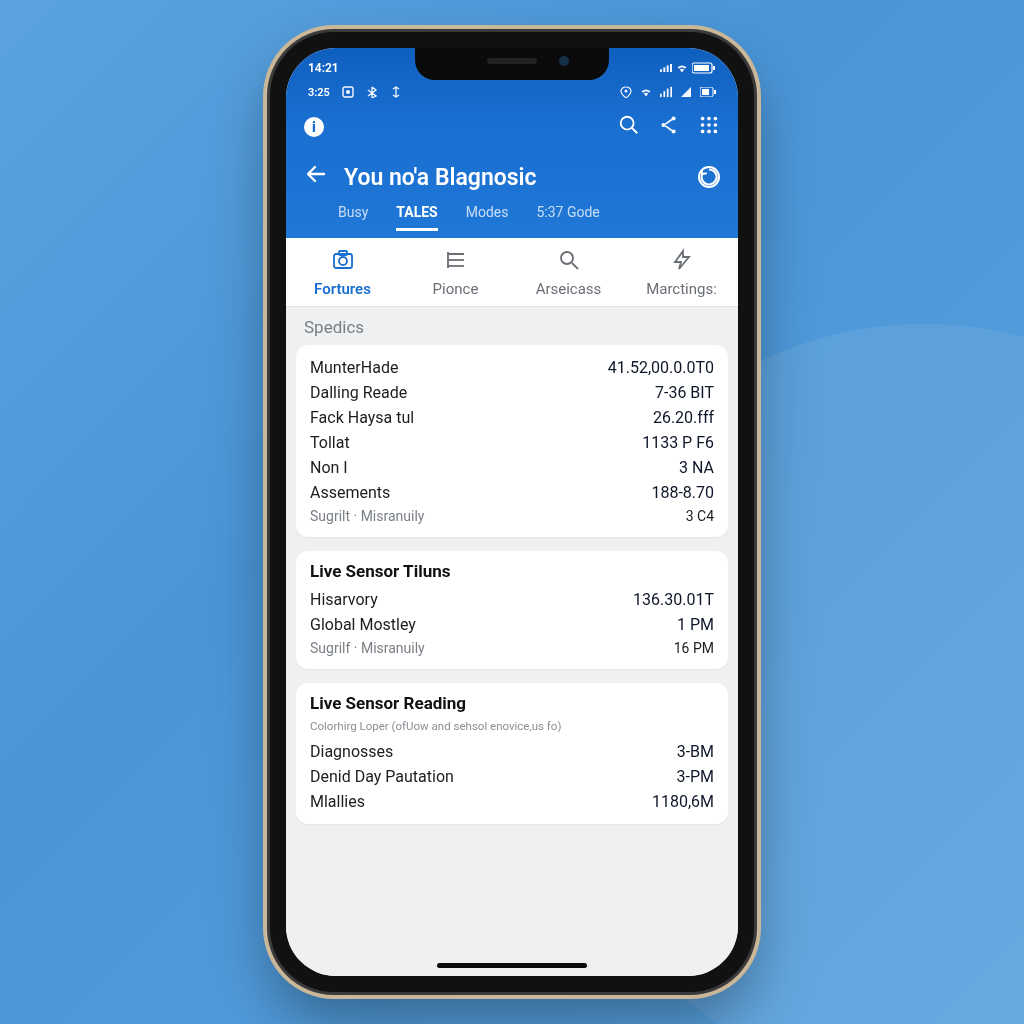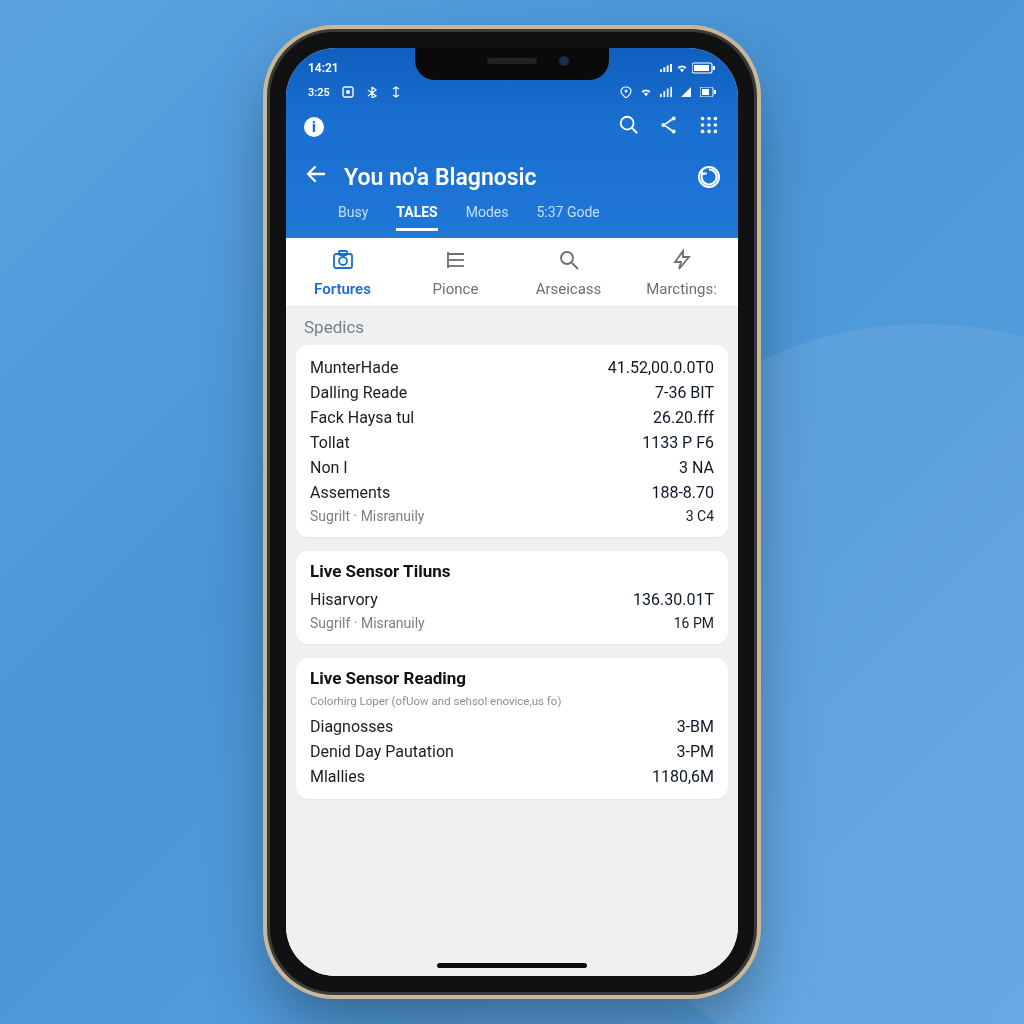"Global Mostley" div.row { html: none -> <div> <span>Global Mostley</span> <span>1 PM</span> </div> }
